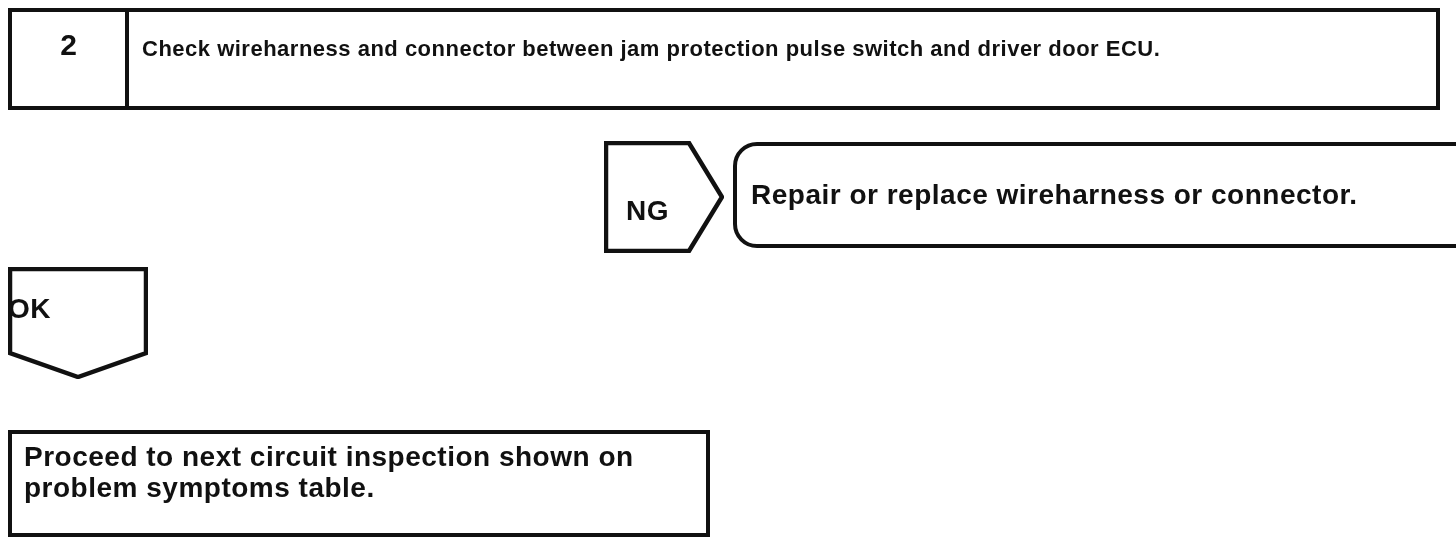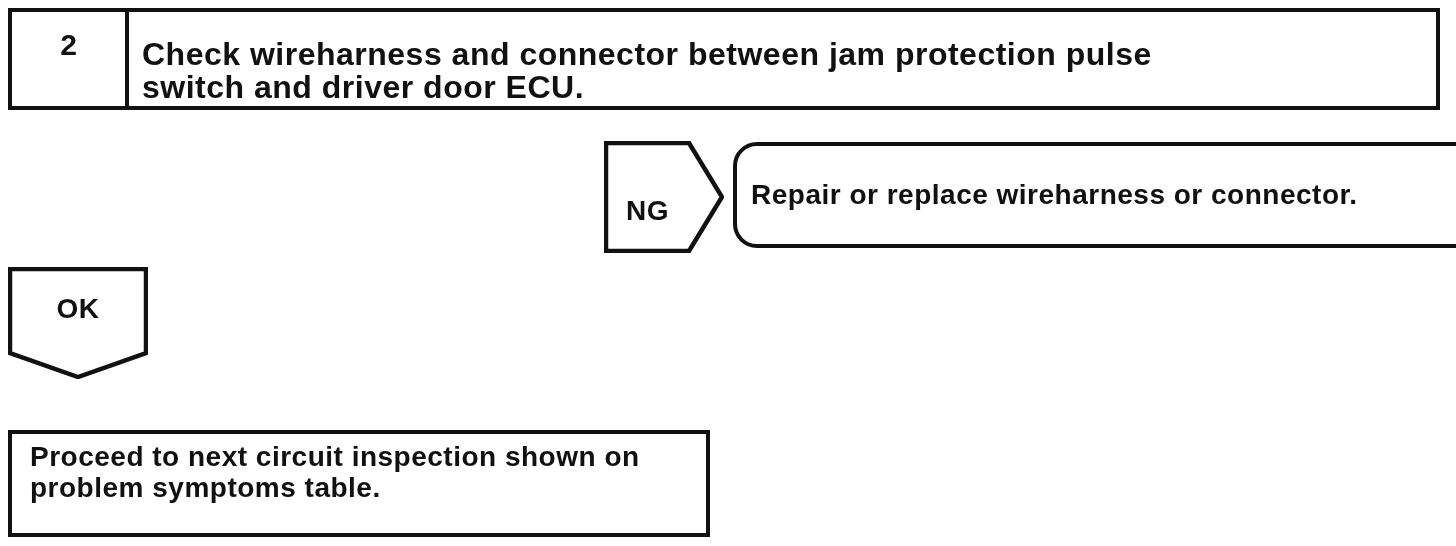"Check wireharness and connector between" .step-instruction { font-size: 32px -> 22px; padding: 26px 0 0 13px -> 20px 0 0 13px }
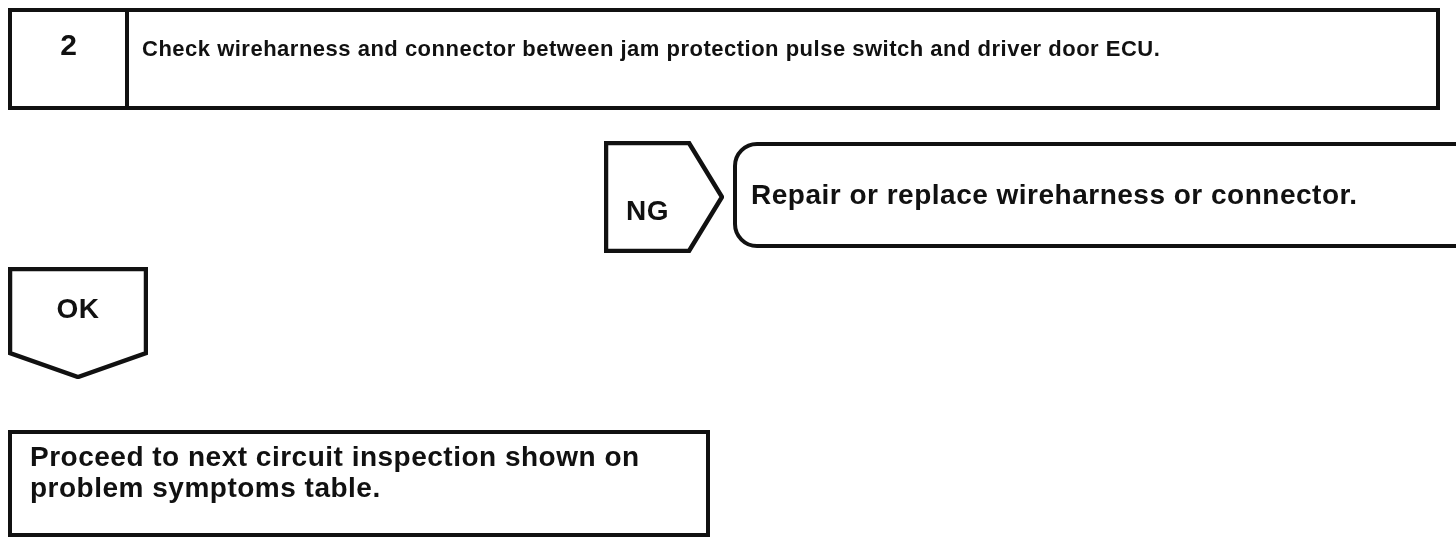"OK" .ok-label { text-align: center -> none }
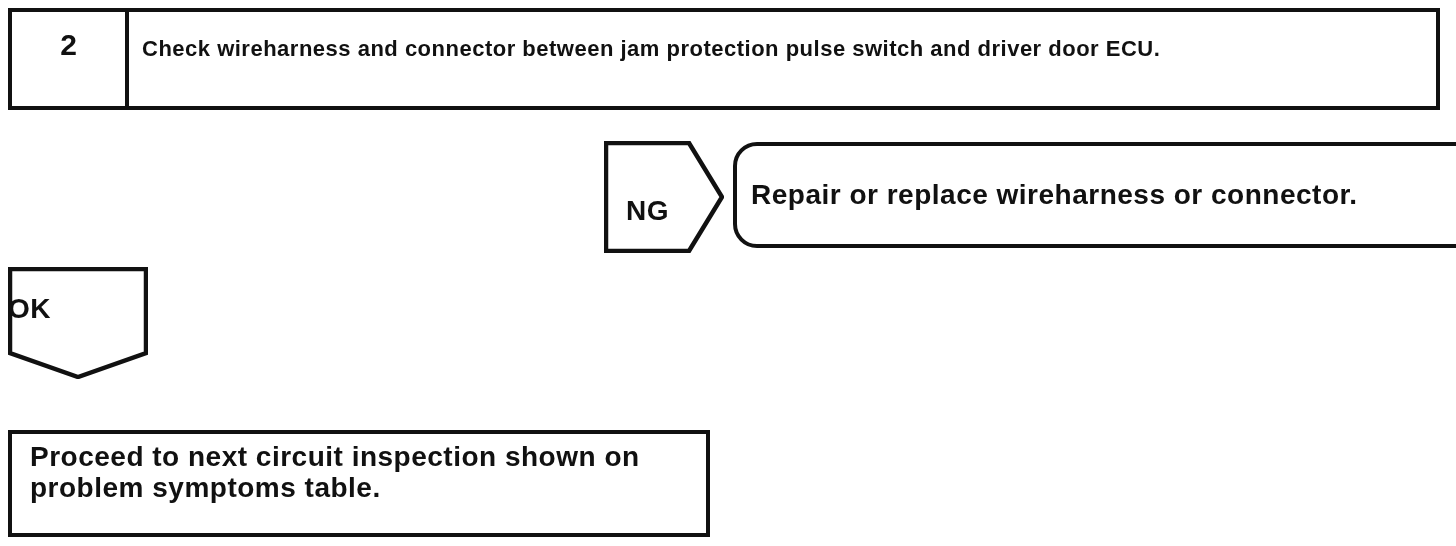"Proceed to next circuit inspection" .ok-action-box { padding: 7px 0 0 18px -> 7px 0 0 12px }
